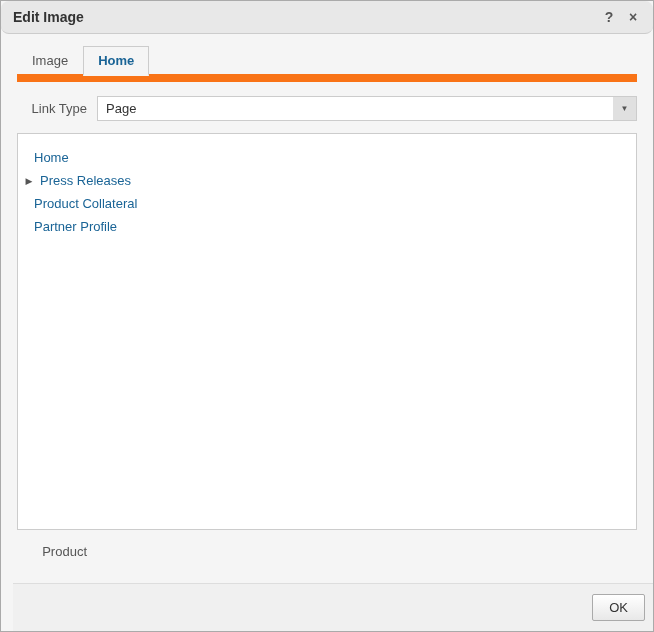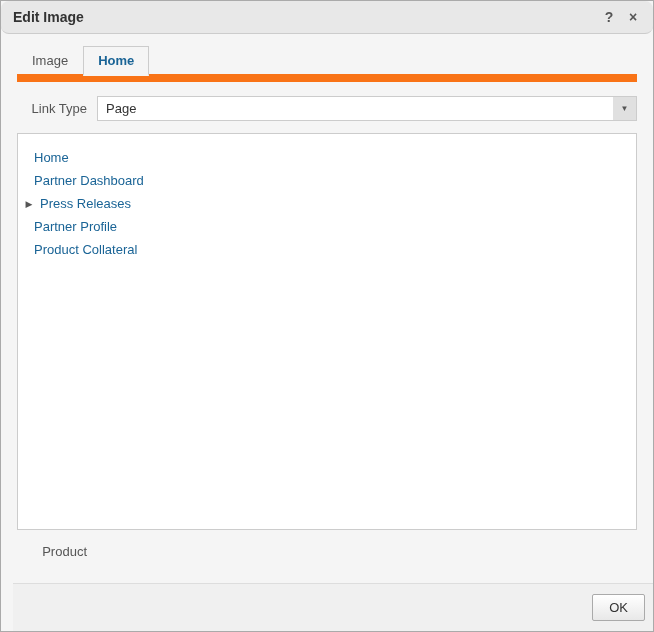"Partner Dashboard" div.tree-item { html: <div> <span>Partner Dashboard</span> </div> -> none }
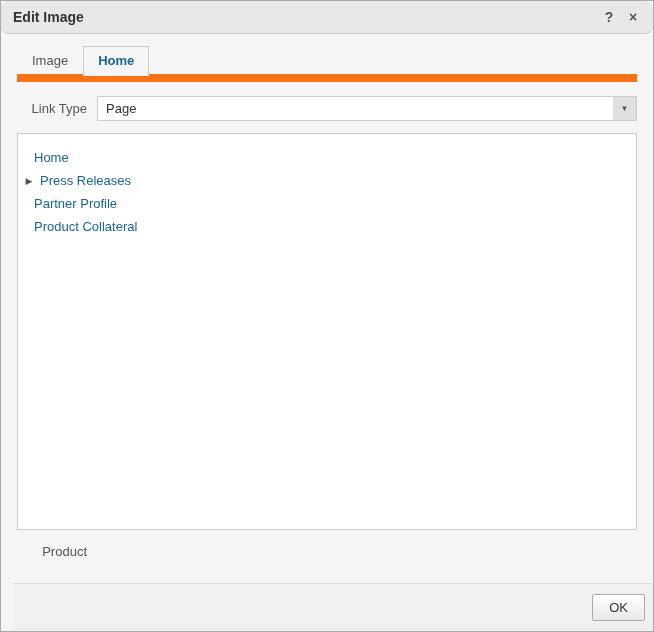"Partner Profile" div.tree-item { order: before "Product Collateral" -> after "Product Collateral" }
